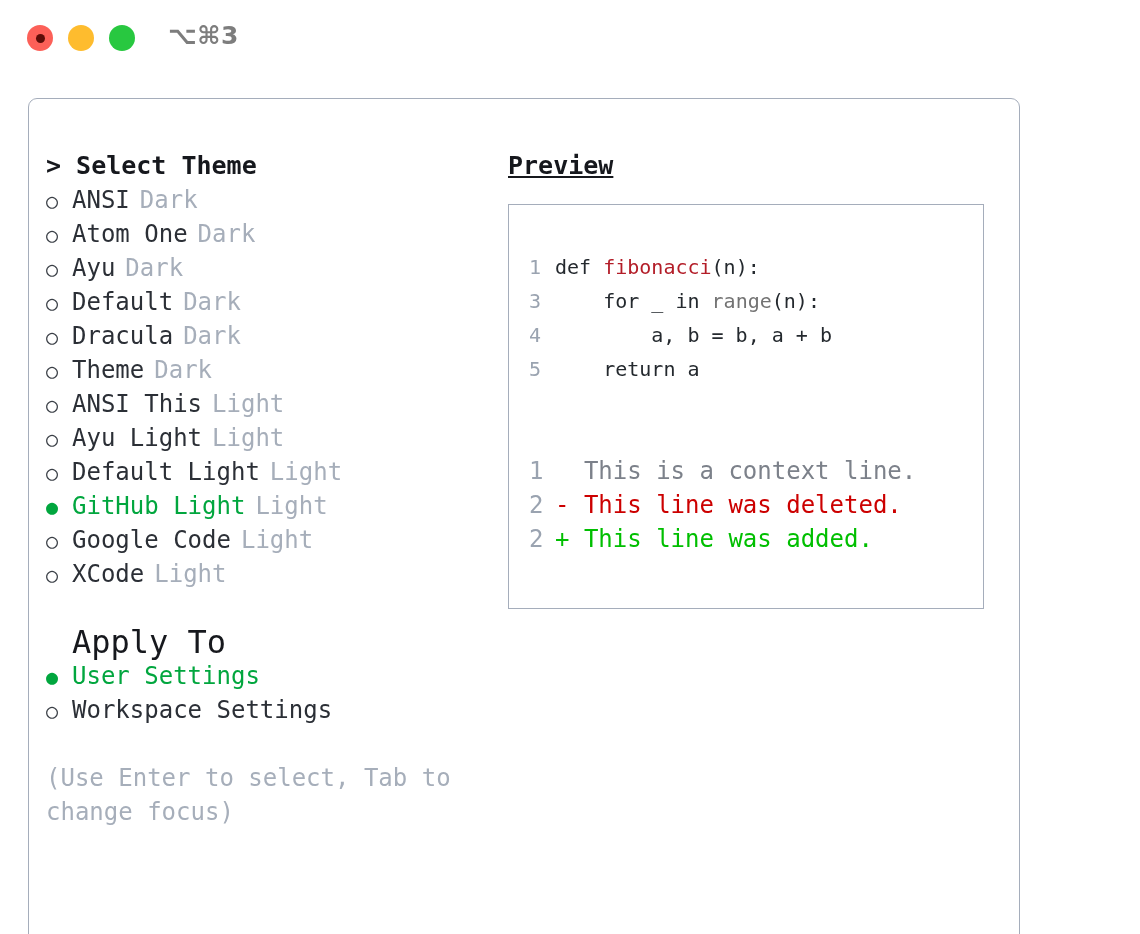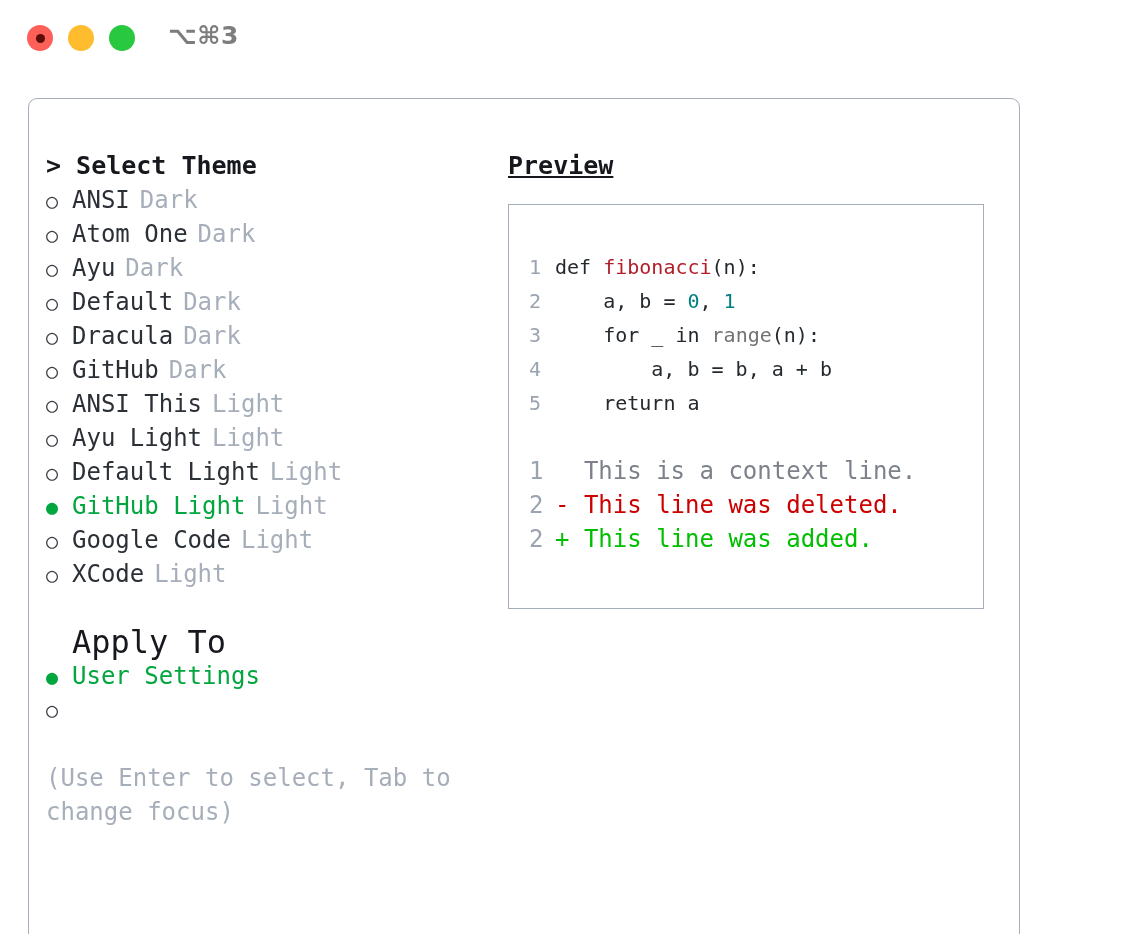"2 a, b = 0," div.code-line { html: <div><span>2</span> <span>a, b = </span><span>0</span><span>, </span><span>1</span></div> -> none }
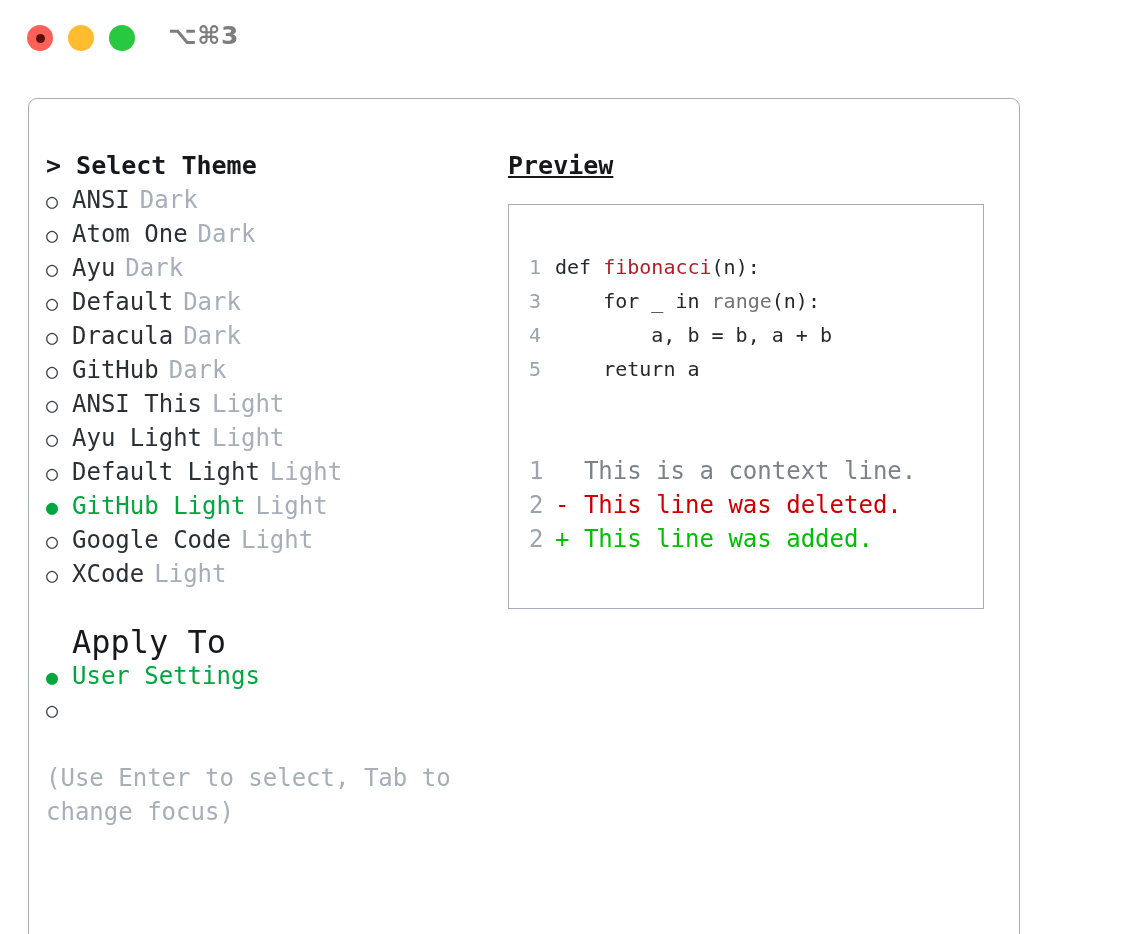"GitHub" span.opt-label { text: GitHub -> Theme }
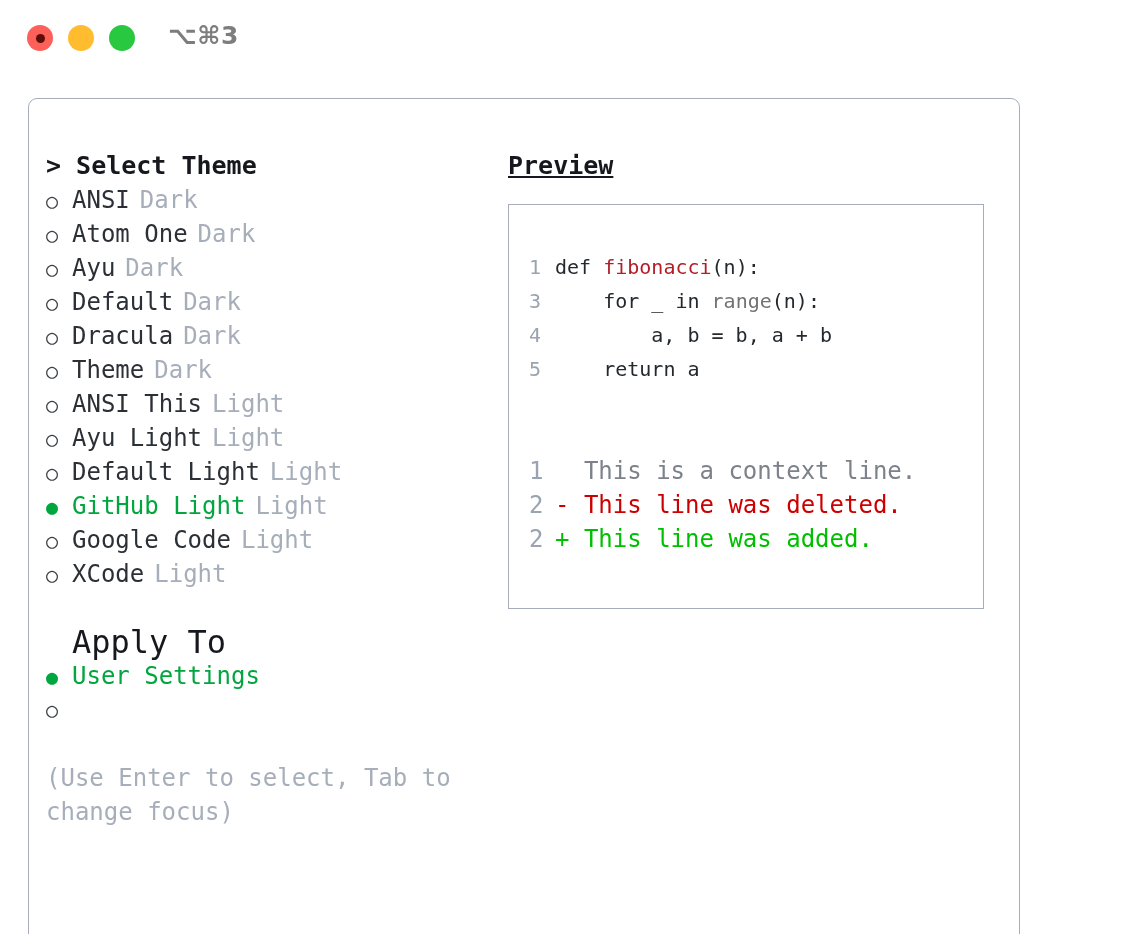"Workspace Settings" span.opt-label { html: none -> <span>Workspace Settings</span> }
